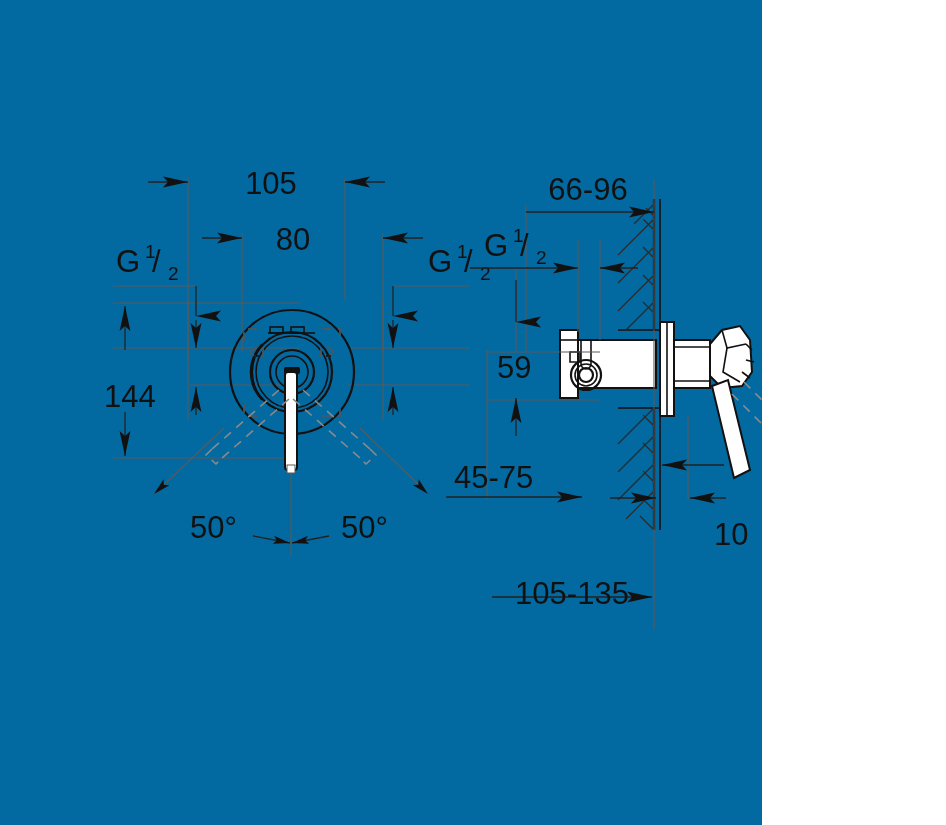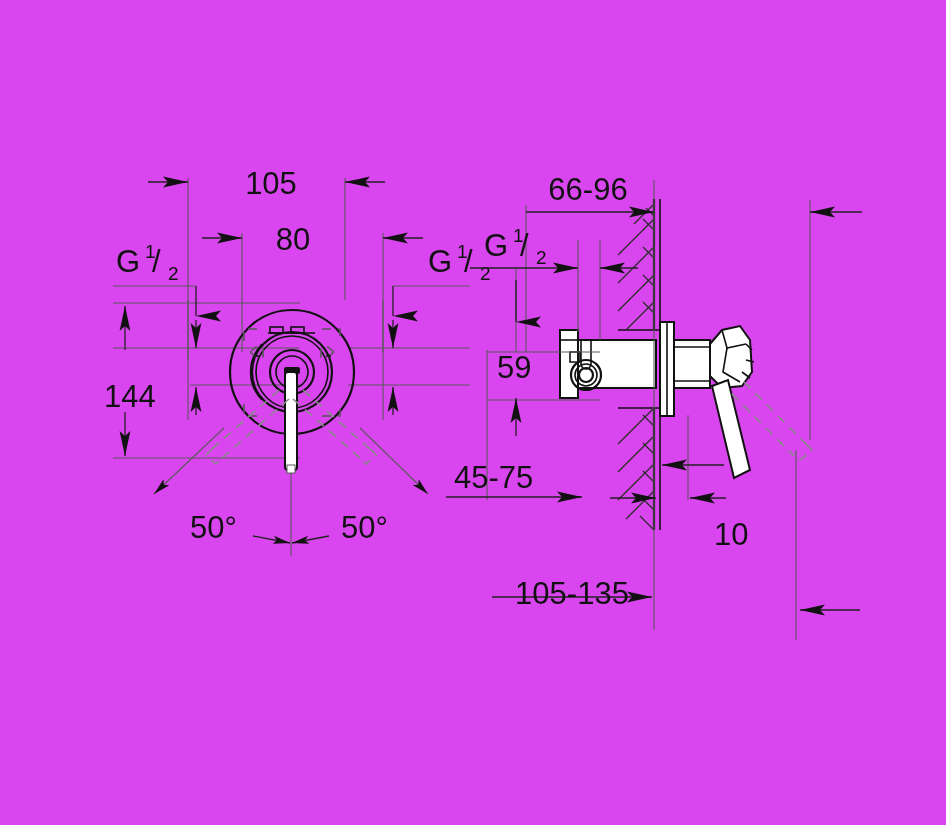"105" #drawing-root { background: #d946ef -> #0369a1; width: 946px -> 762px }
